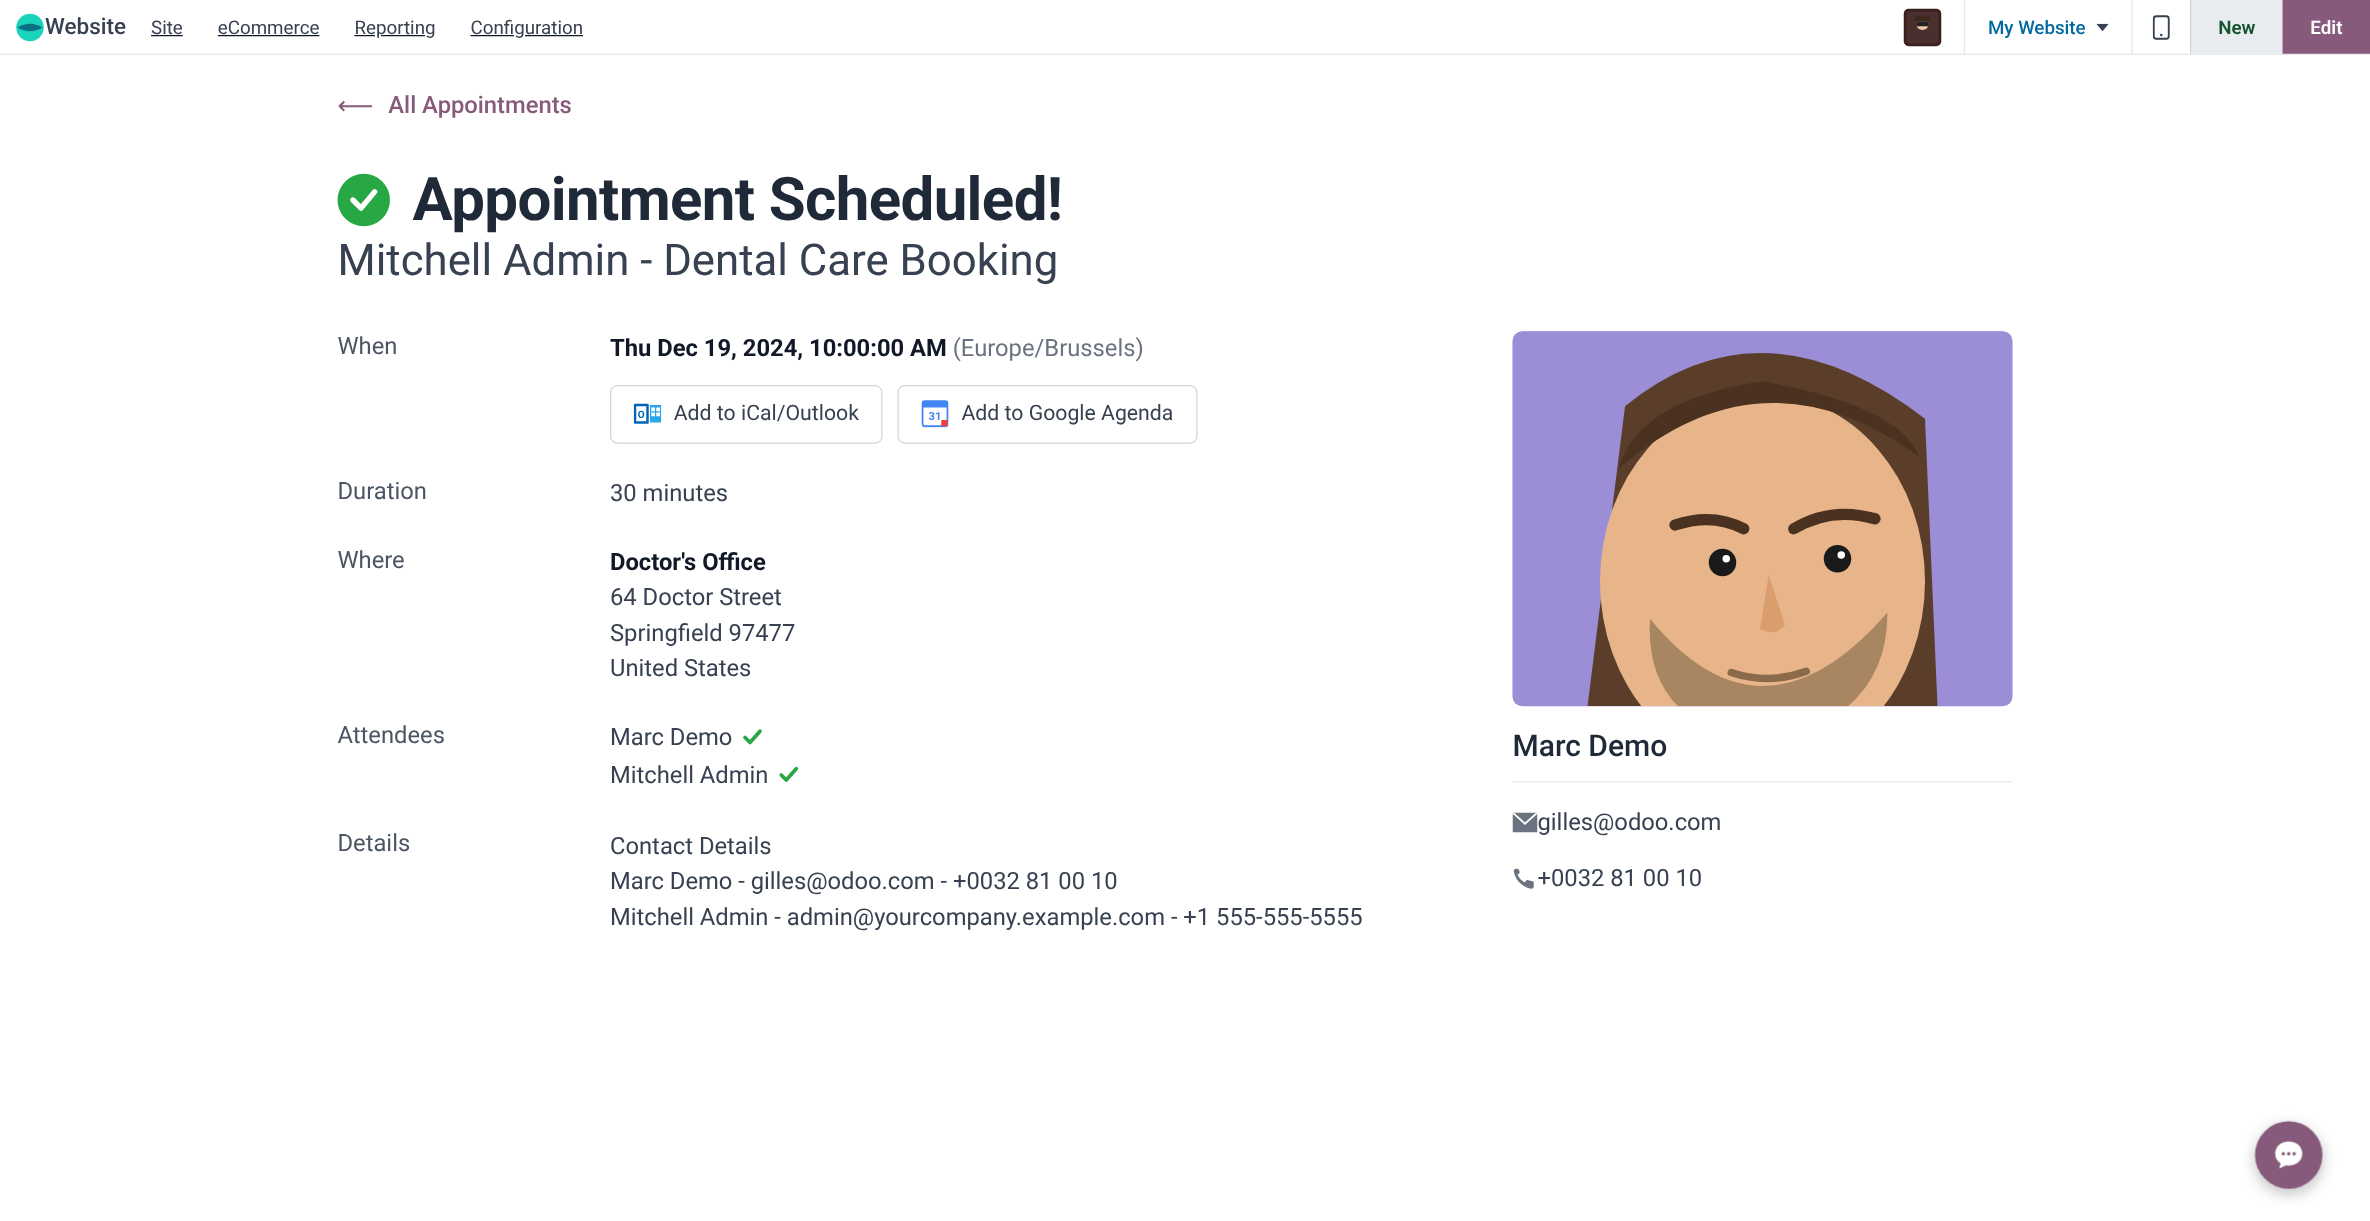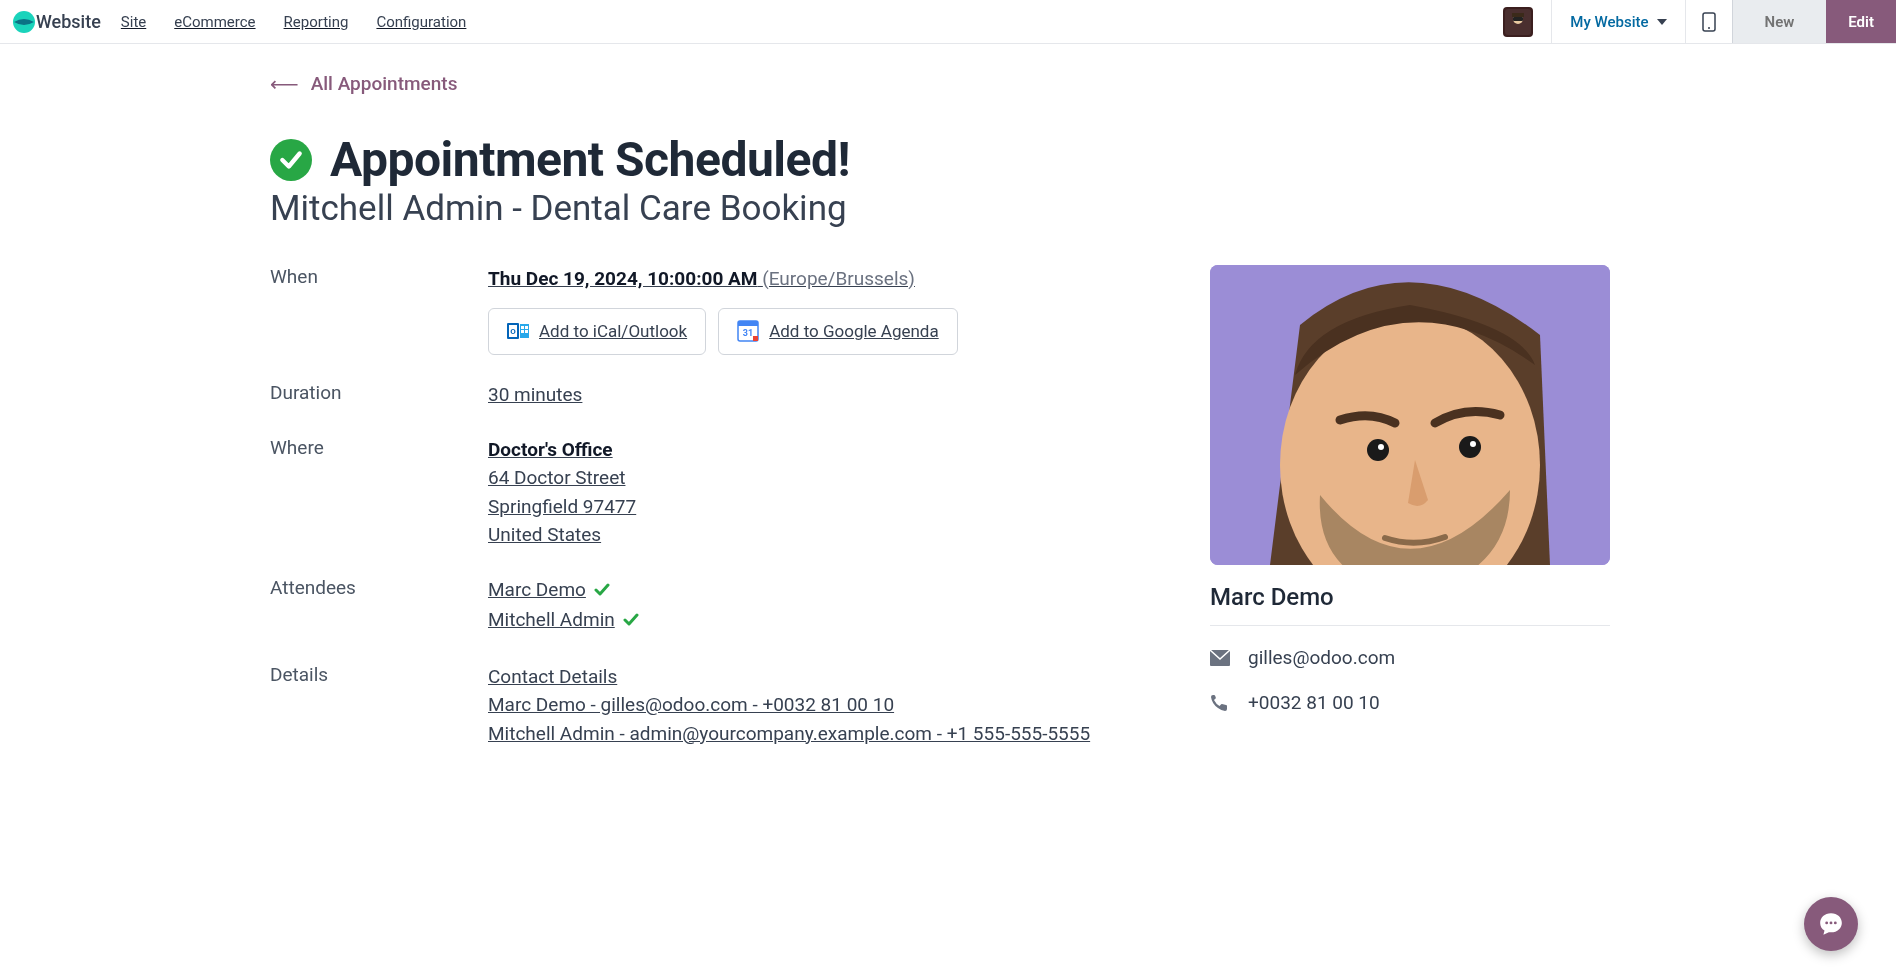"New" .new-btn { color: #737373 -> #14532d; padding: 0 32px -> 0 22px }
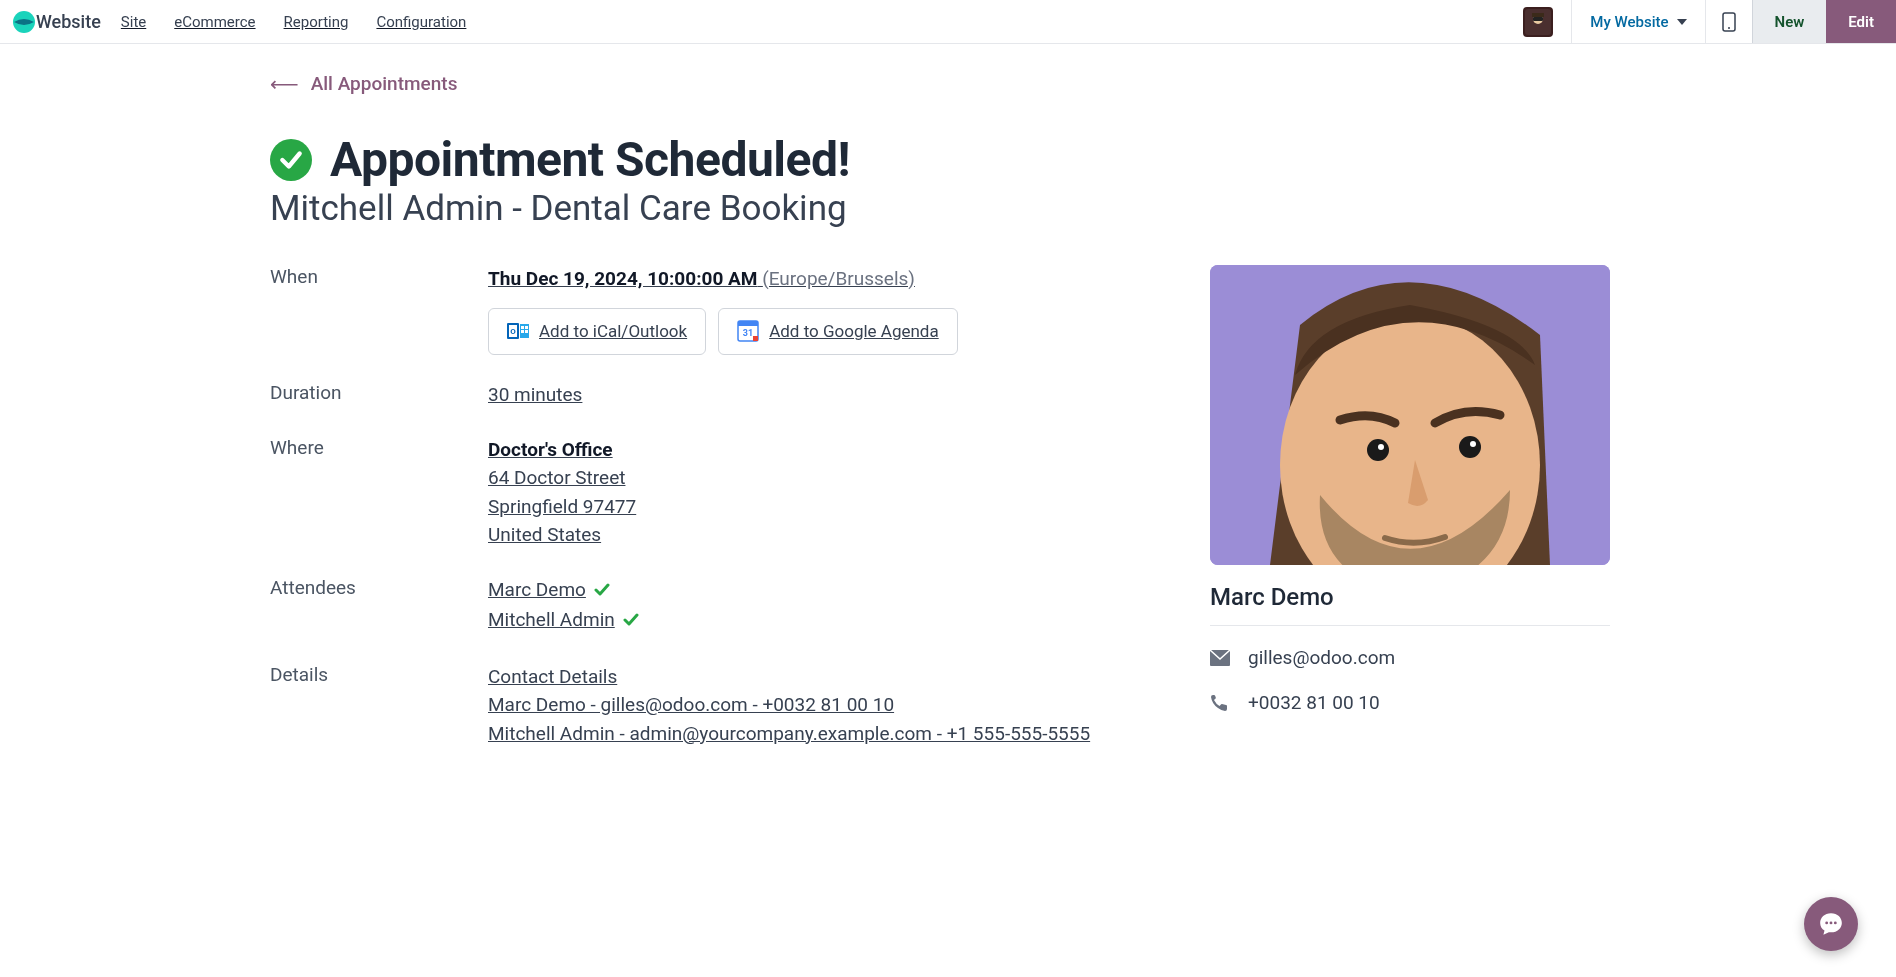"Thu Dec 19, 2024, 10:00:00" .info-value { text-decoration: underline -> none }
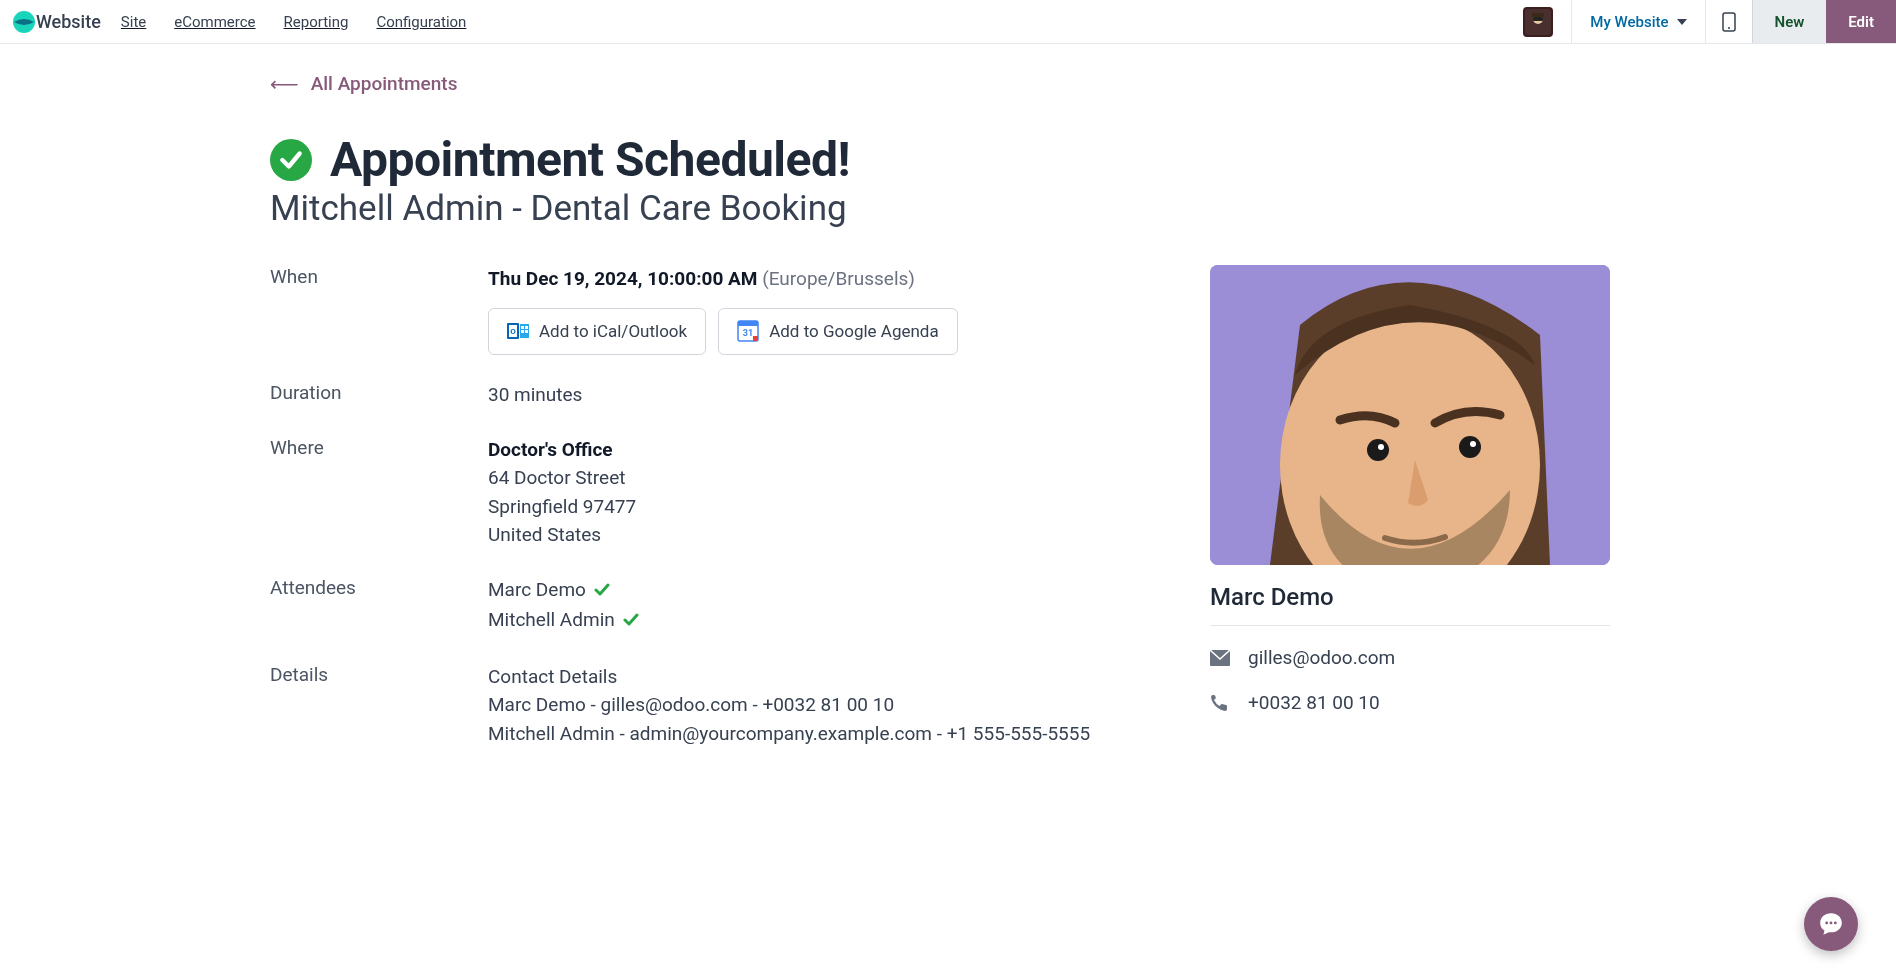"gilles@odoo.com" .contact-line { gap: 18px -> none }
